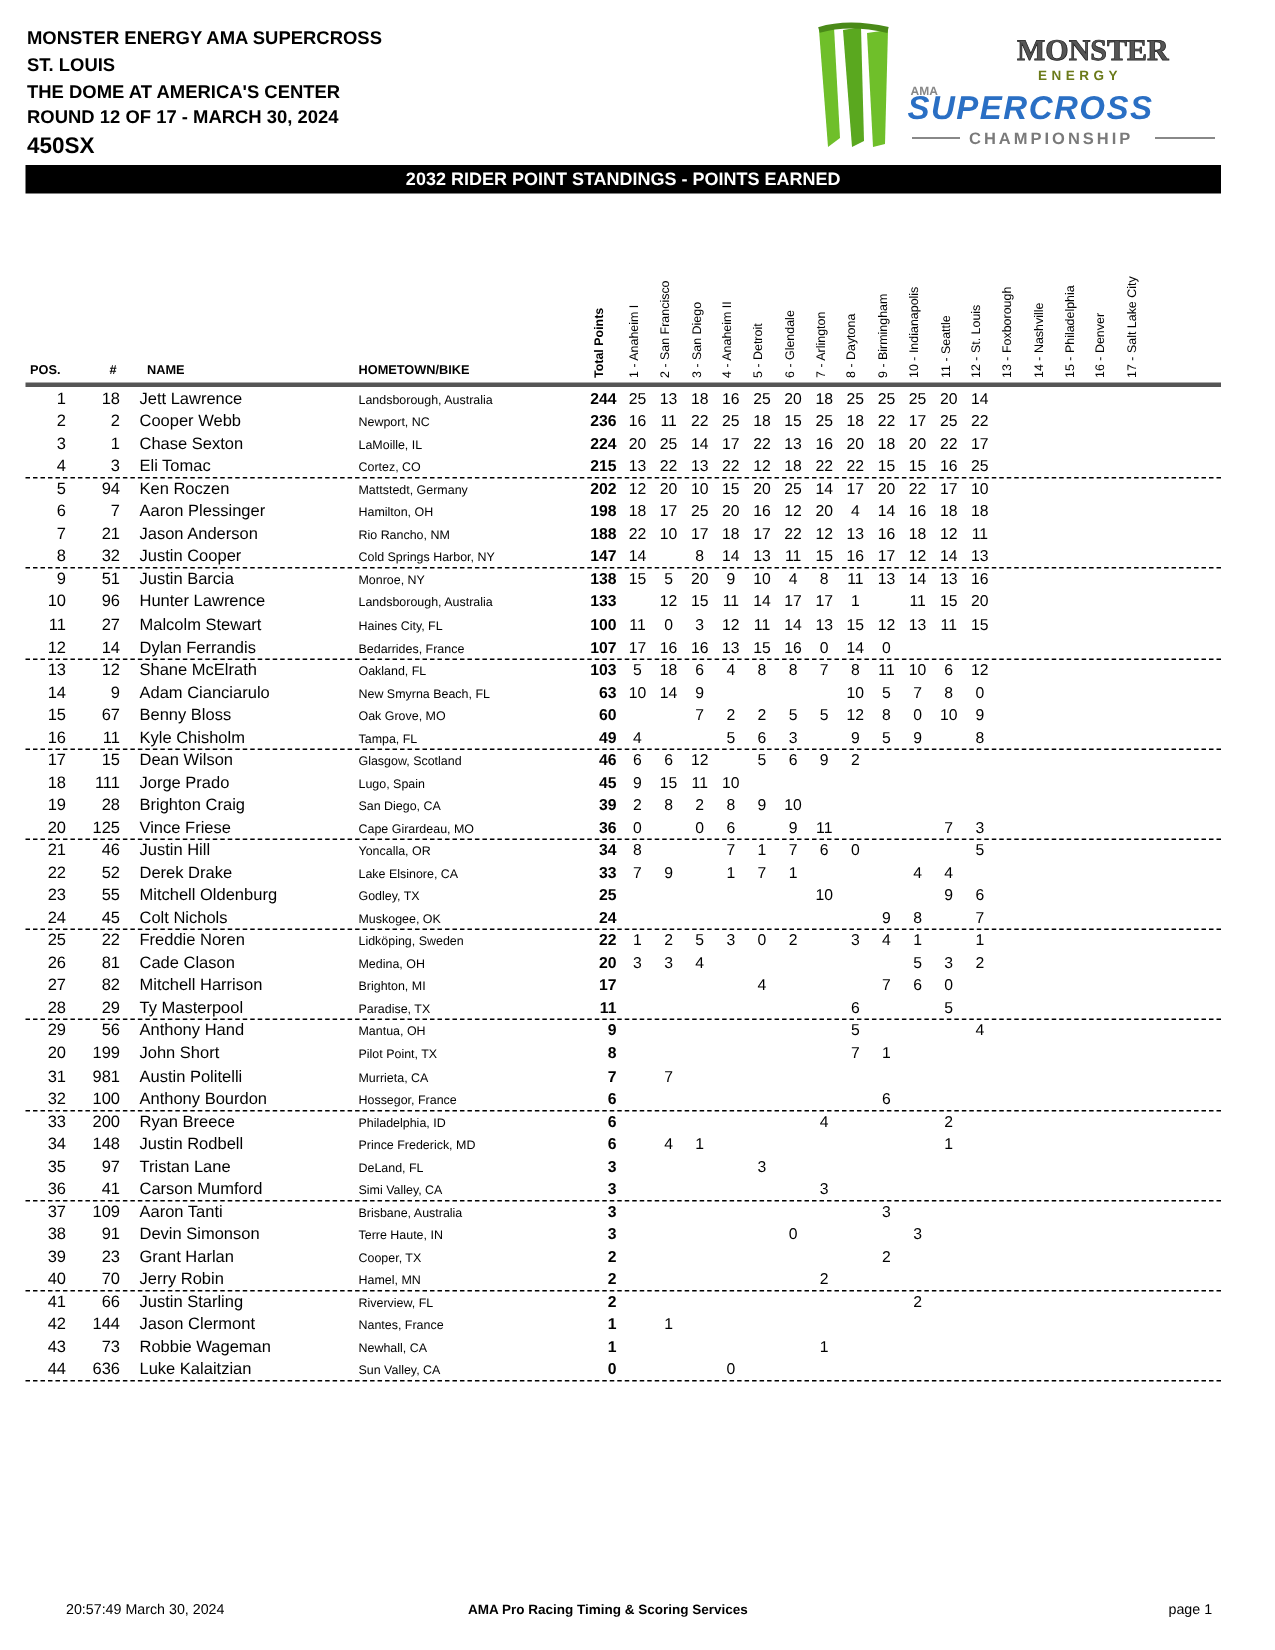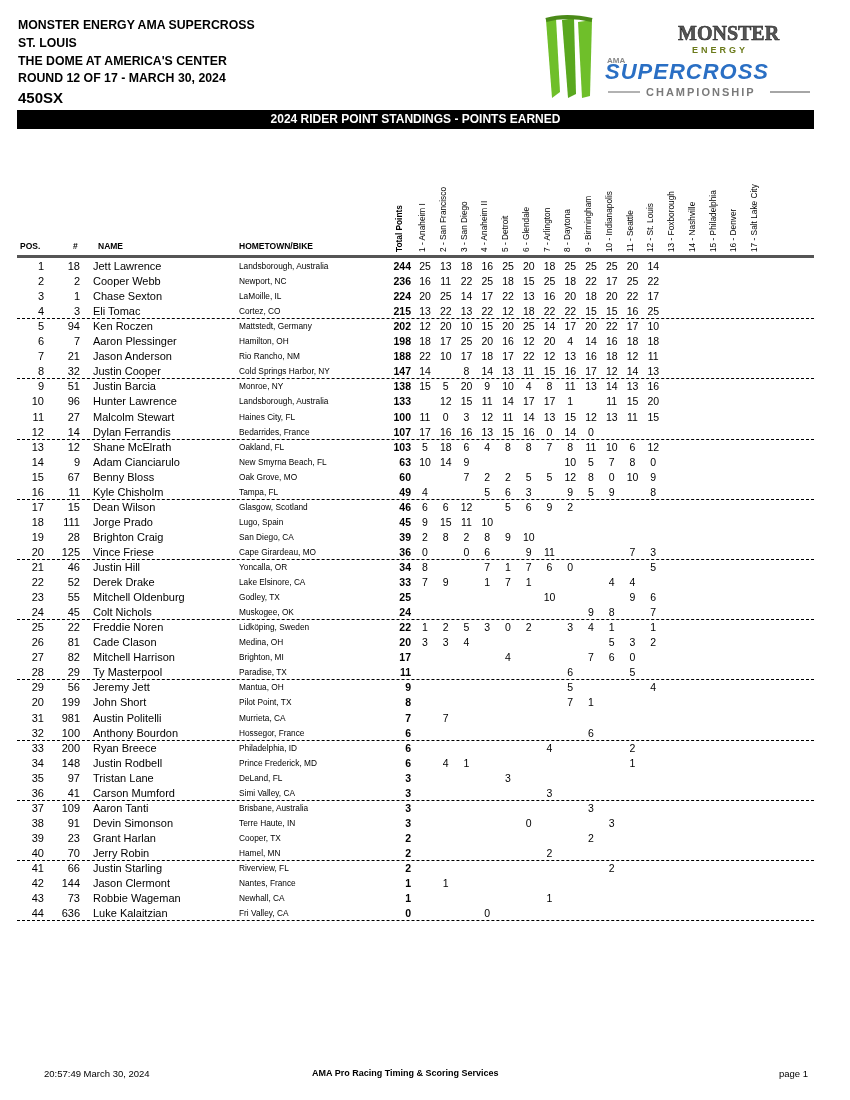"2024 RIDER POINT STANDINGS -" div.titlebar { text: 2024 -> 2032 }
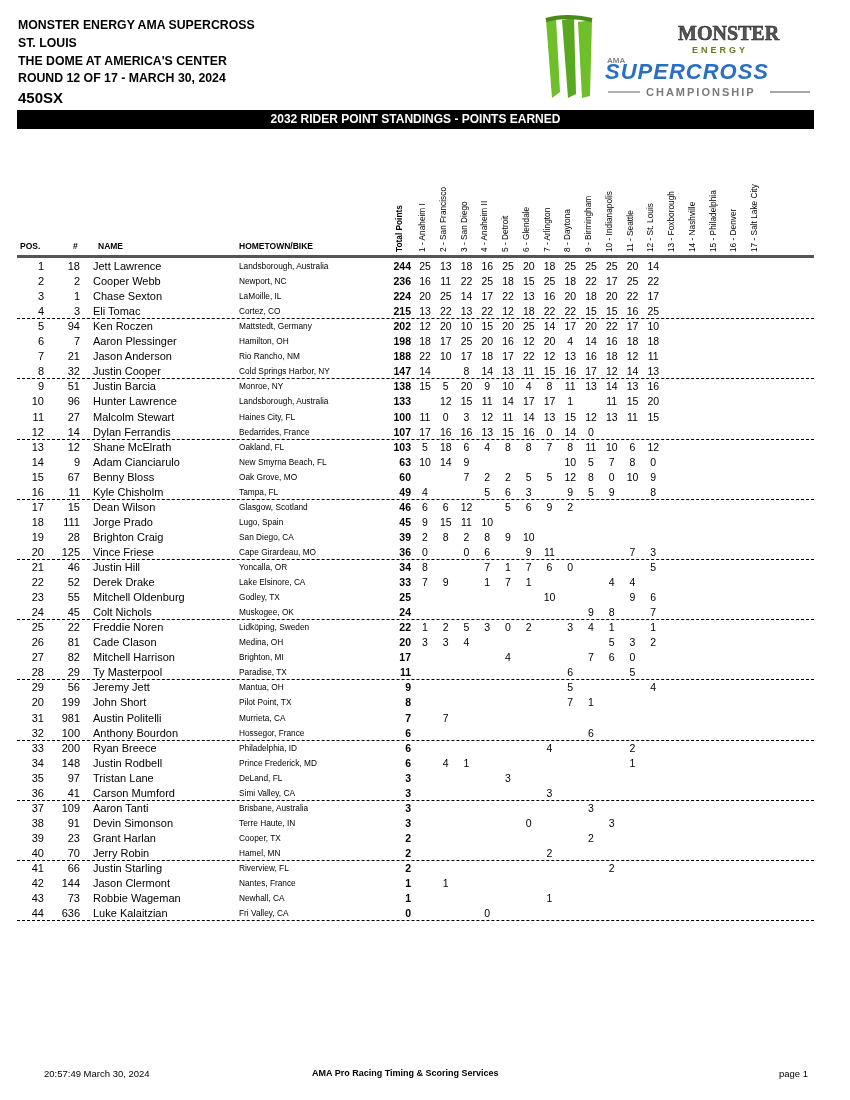"Jeremy Jett" div.cell { text: Jeremy Jett -> Anthony Hand }
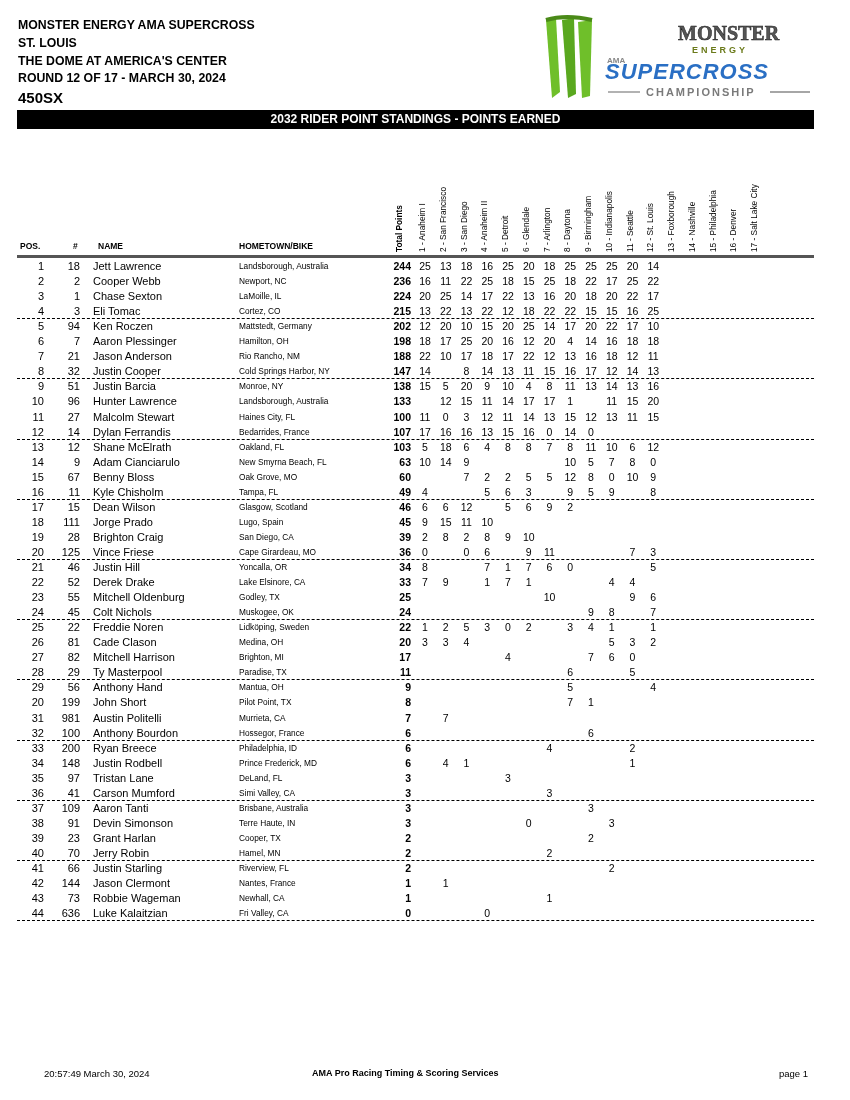"Fri Valley, CA" div.cell { text: Fri -> Sun }
